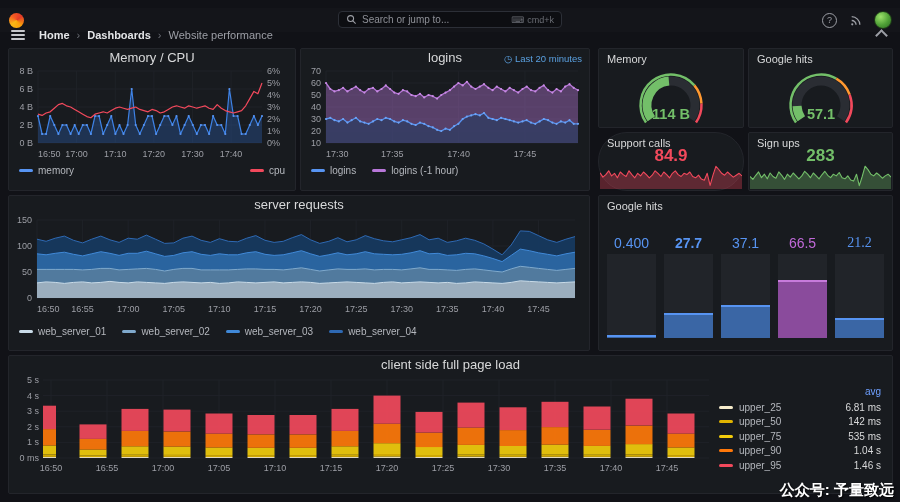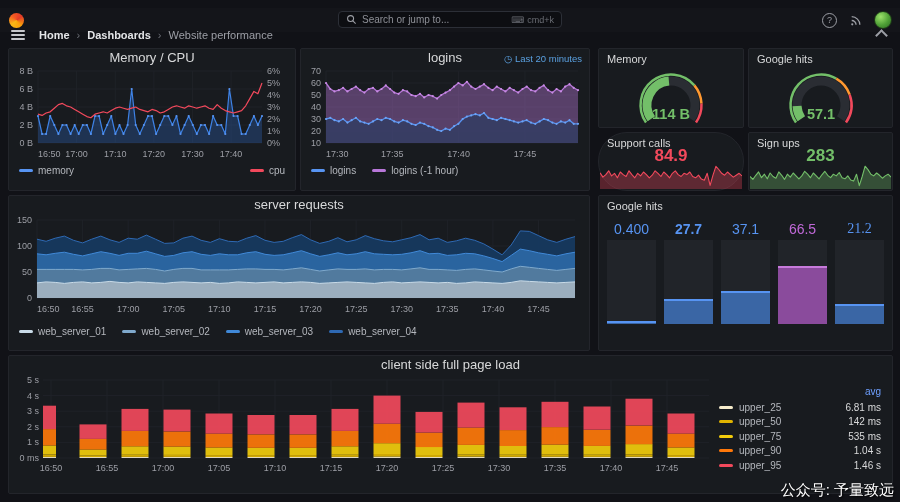"0.400" div { margin-top: 20px -> 34px }
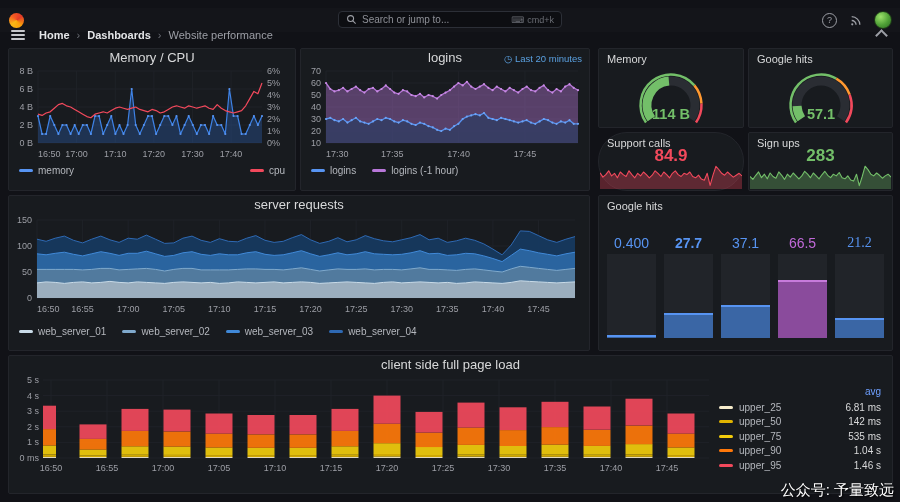"公众号: 予量致远" .watermark { font-weight: normal -> bold }
